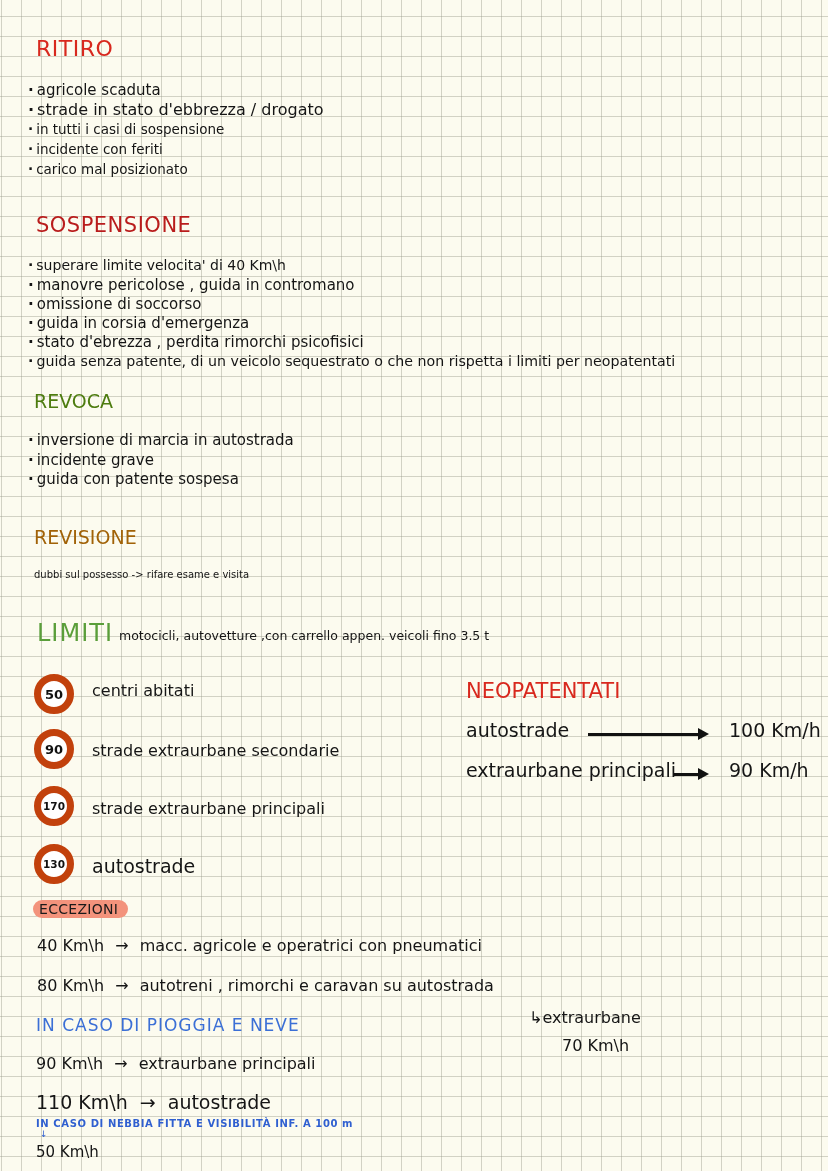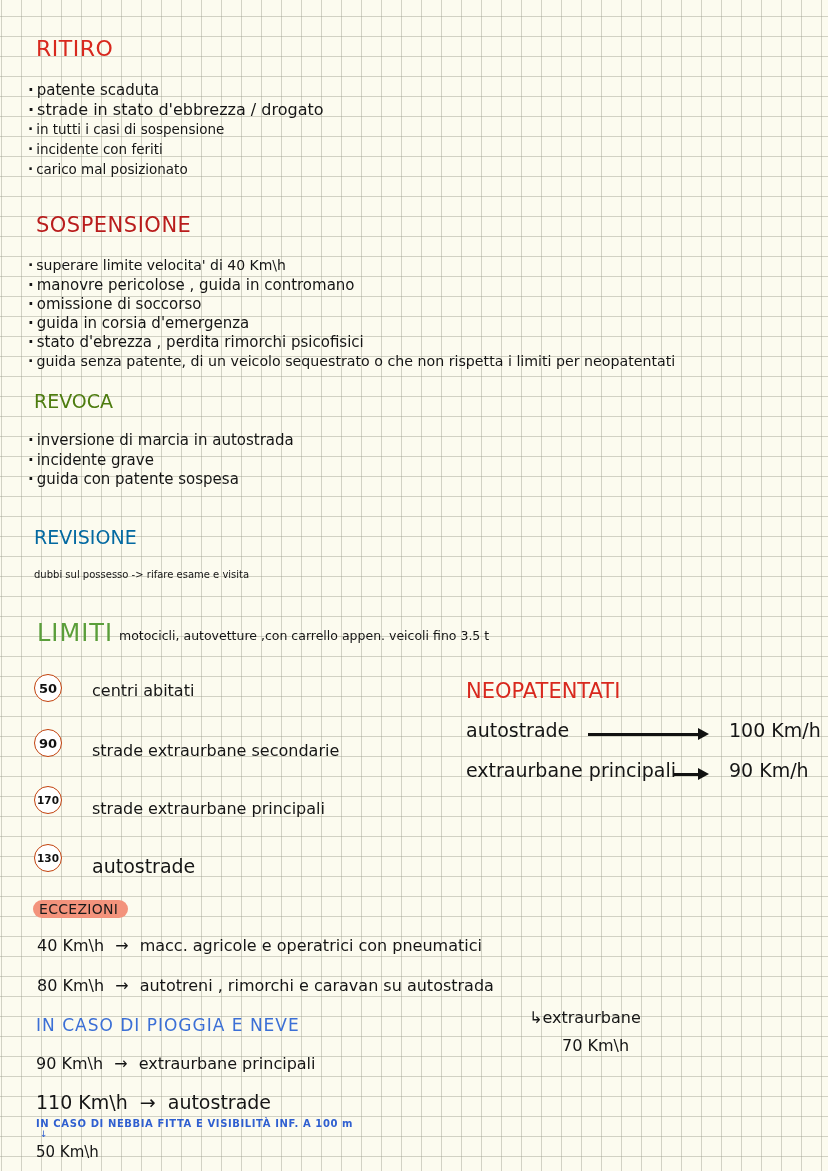"patente scaduta" div.abs { text: patente -> agricole }
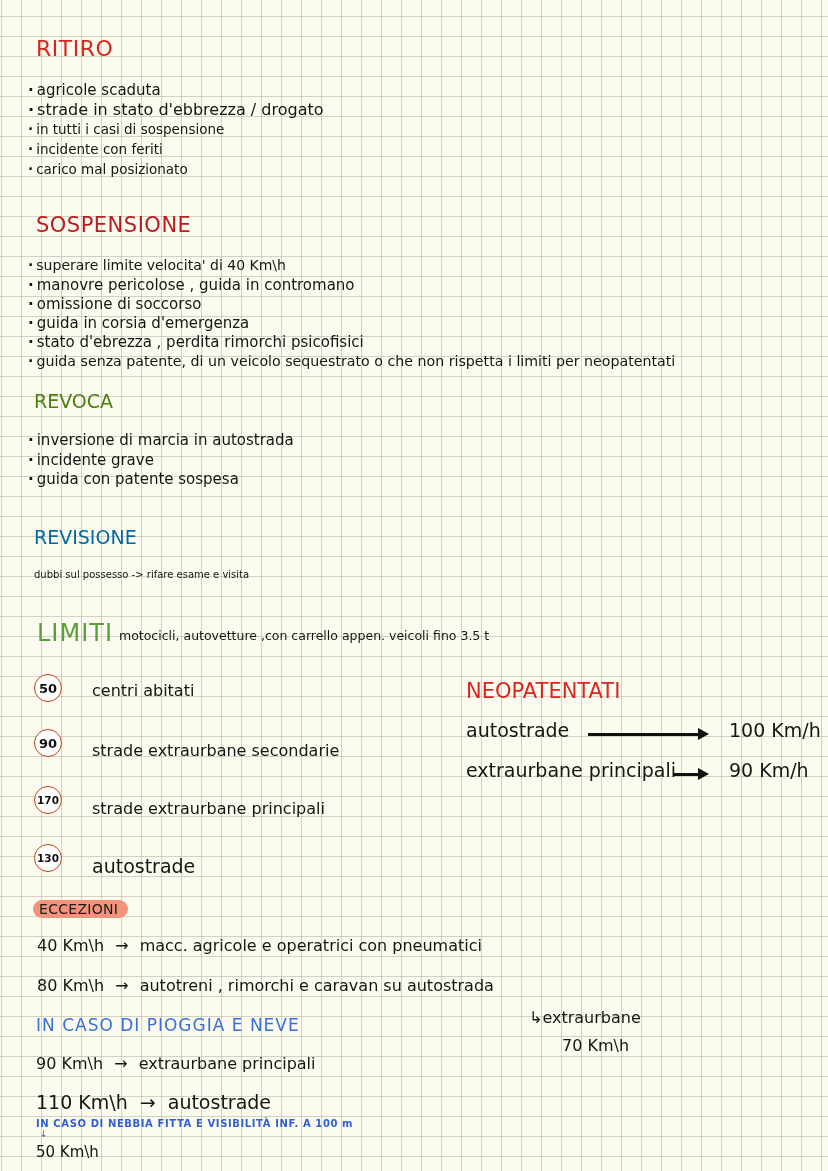"REVISIONE" .h-violet { color: #0369a1 -> #a16207 }
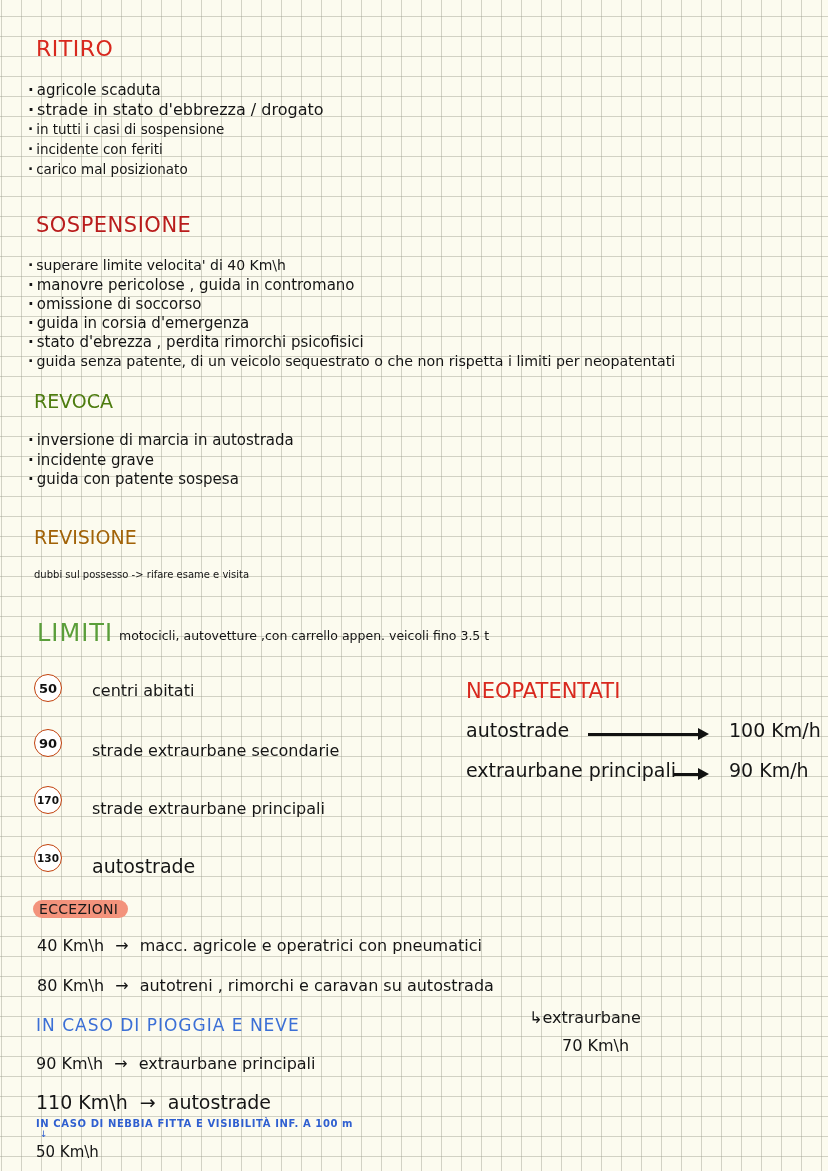"50" .sign { border: 1px solid #c2410c -> 7px solid #c2410c }
